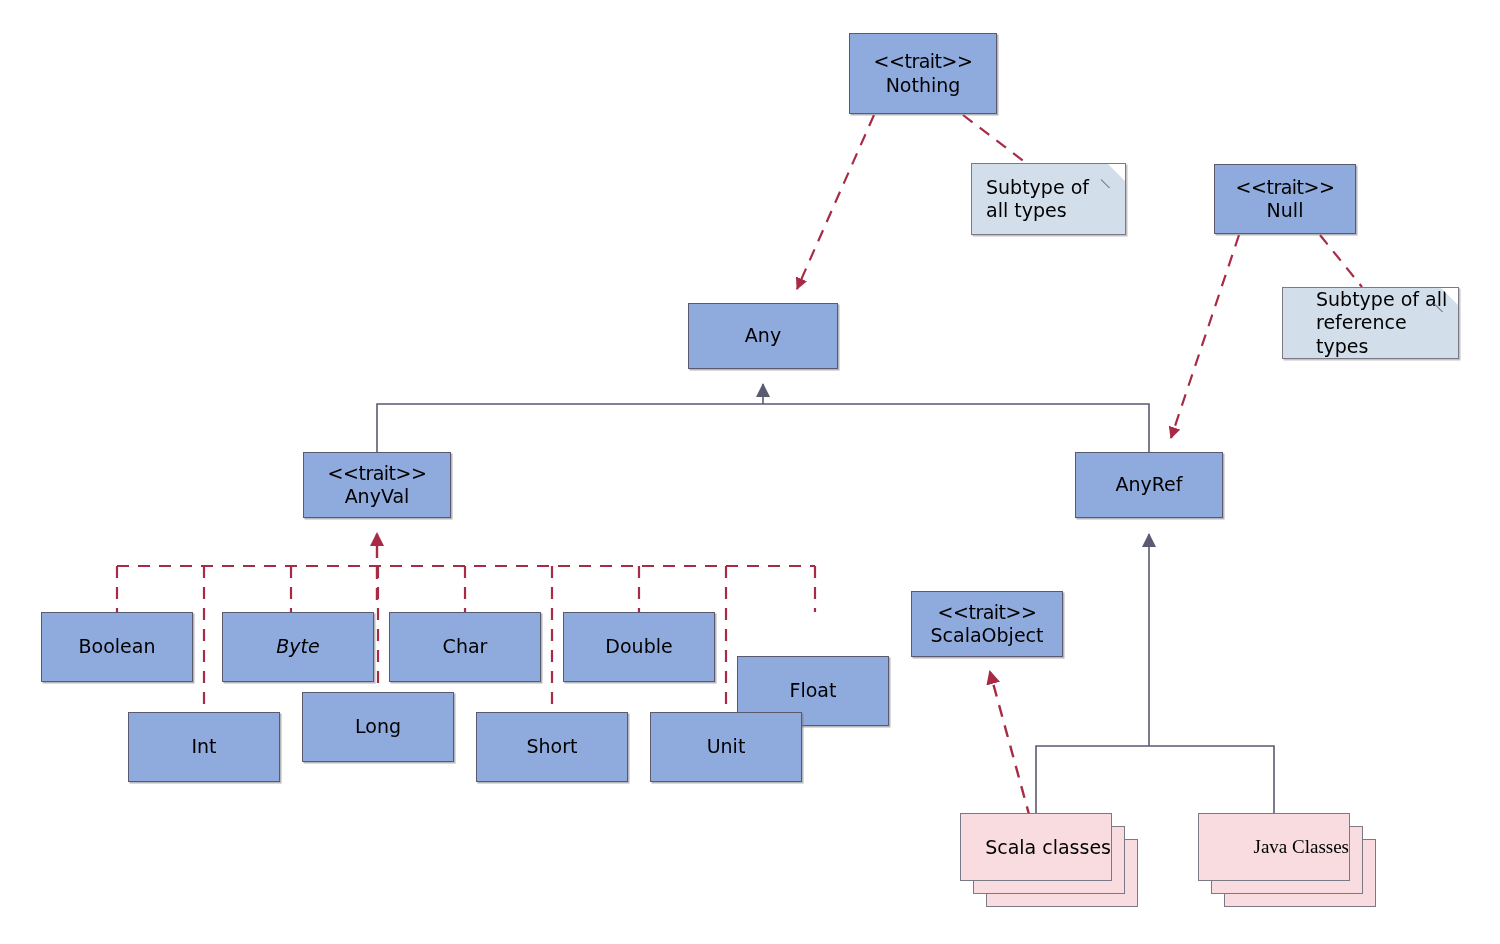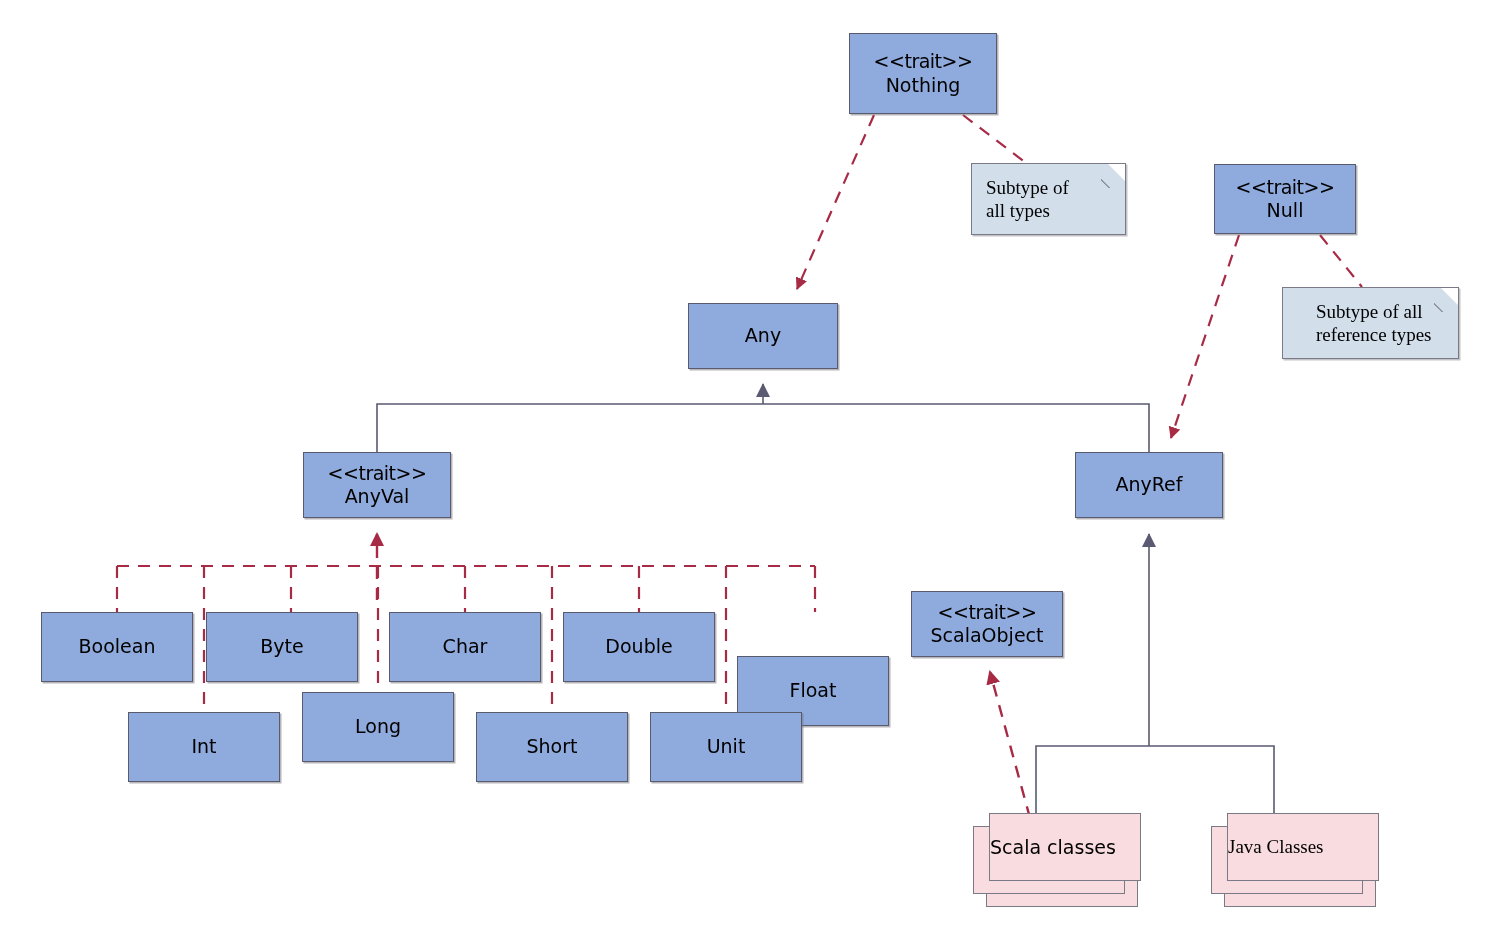"Subtype of" .note { font-family: Liberation Serif, serif -> none }
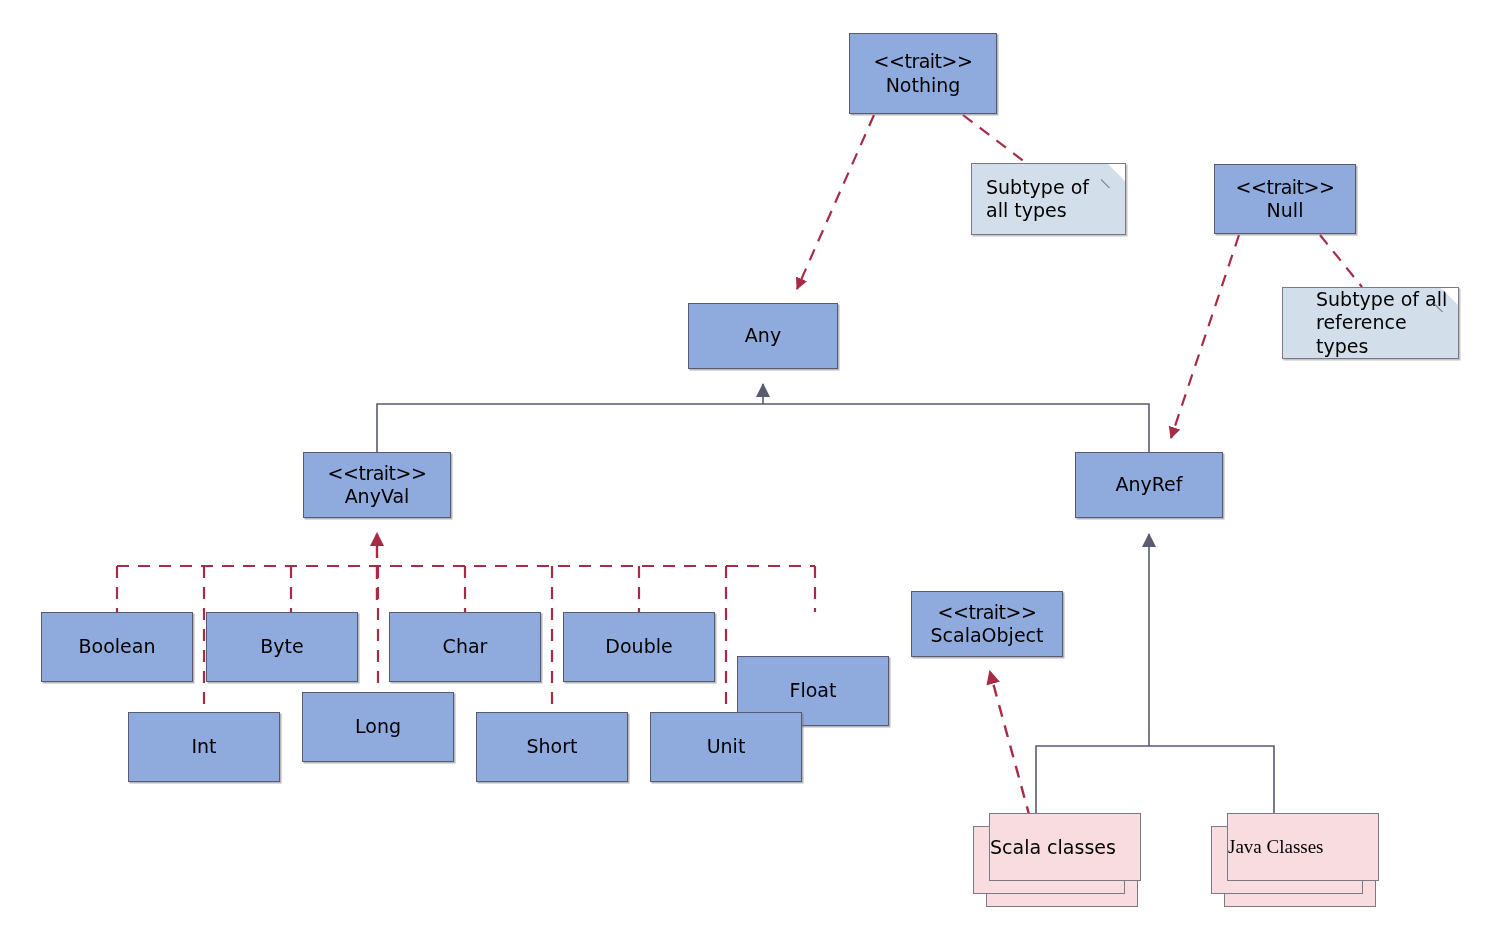"Byte" div.node { font-style: none -> italic; left: 206px -> 222px }
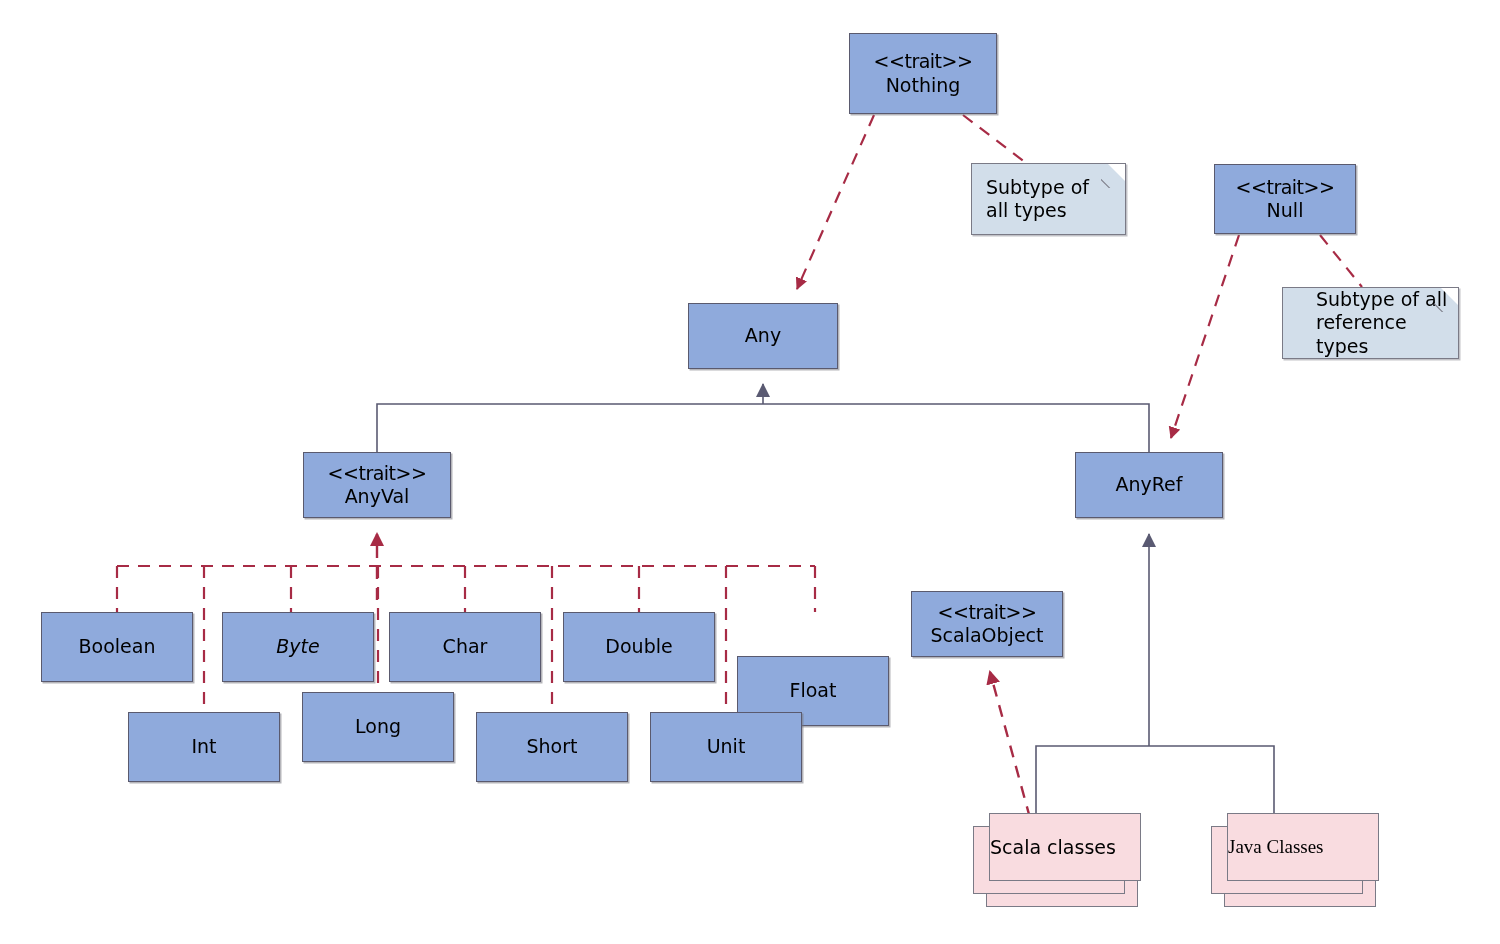"Scala classes" .stack .layer.front { justify-content: flex-start -> flex-end; margin-left: 29px -> none }
